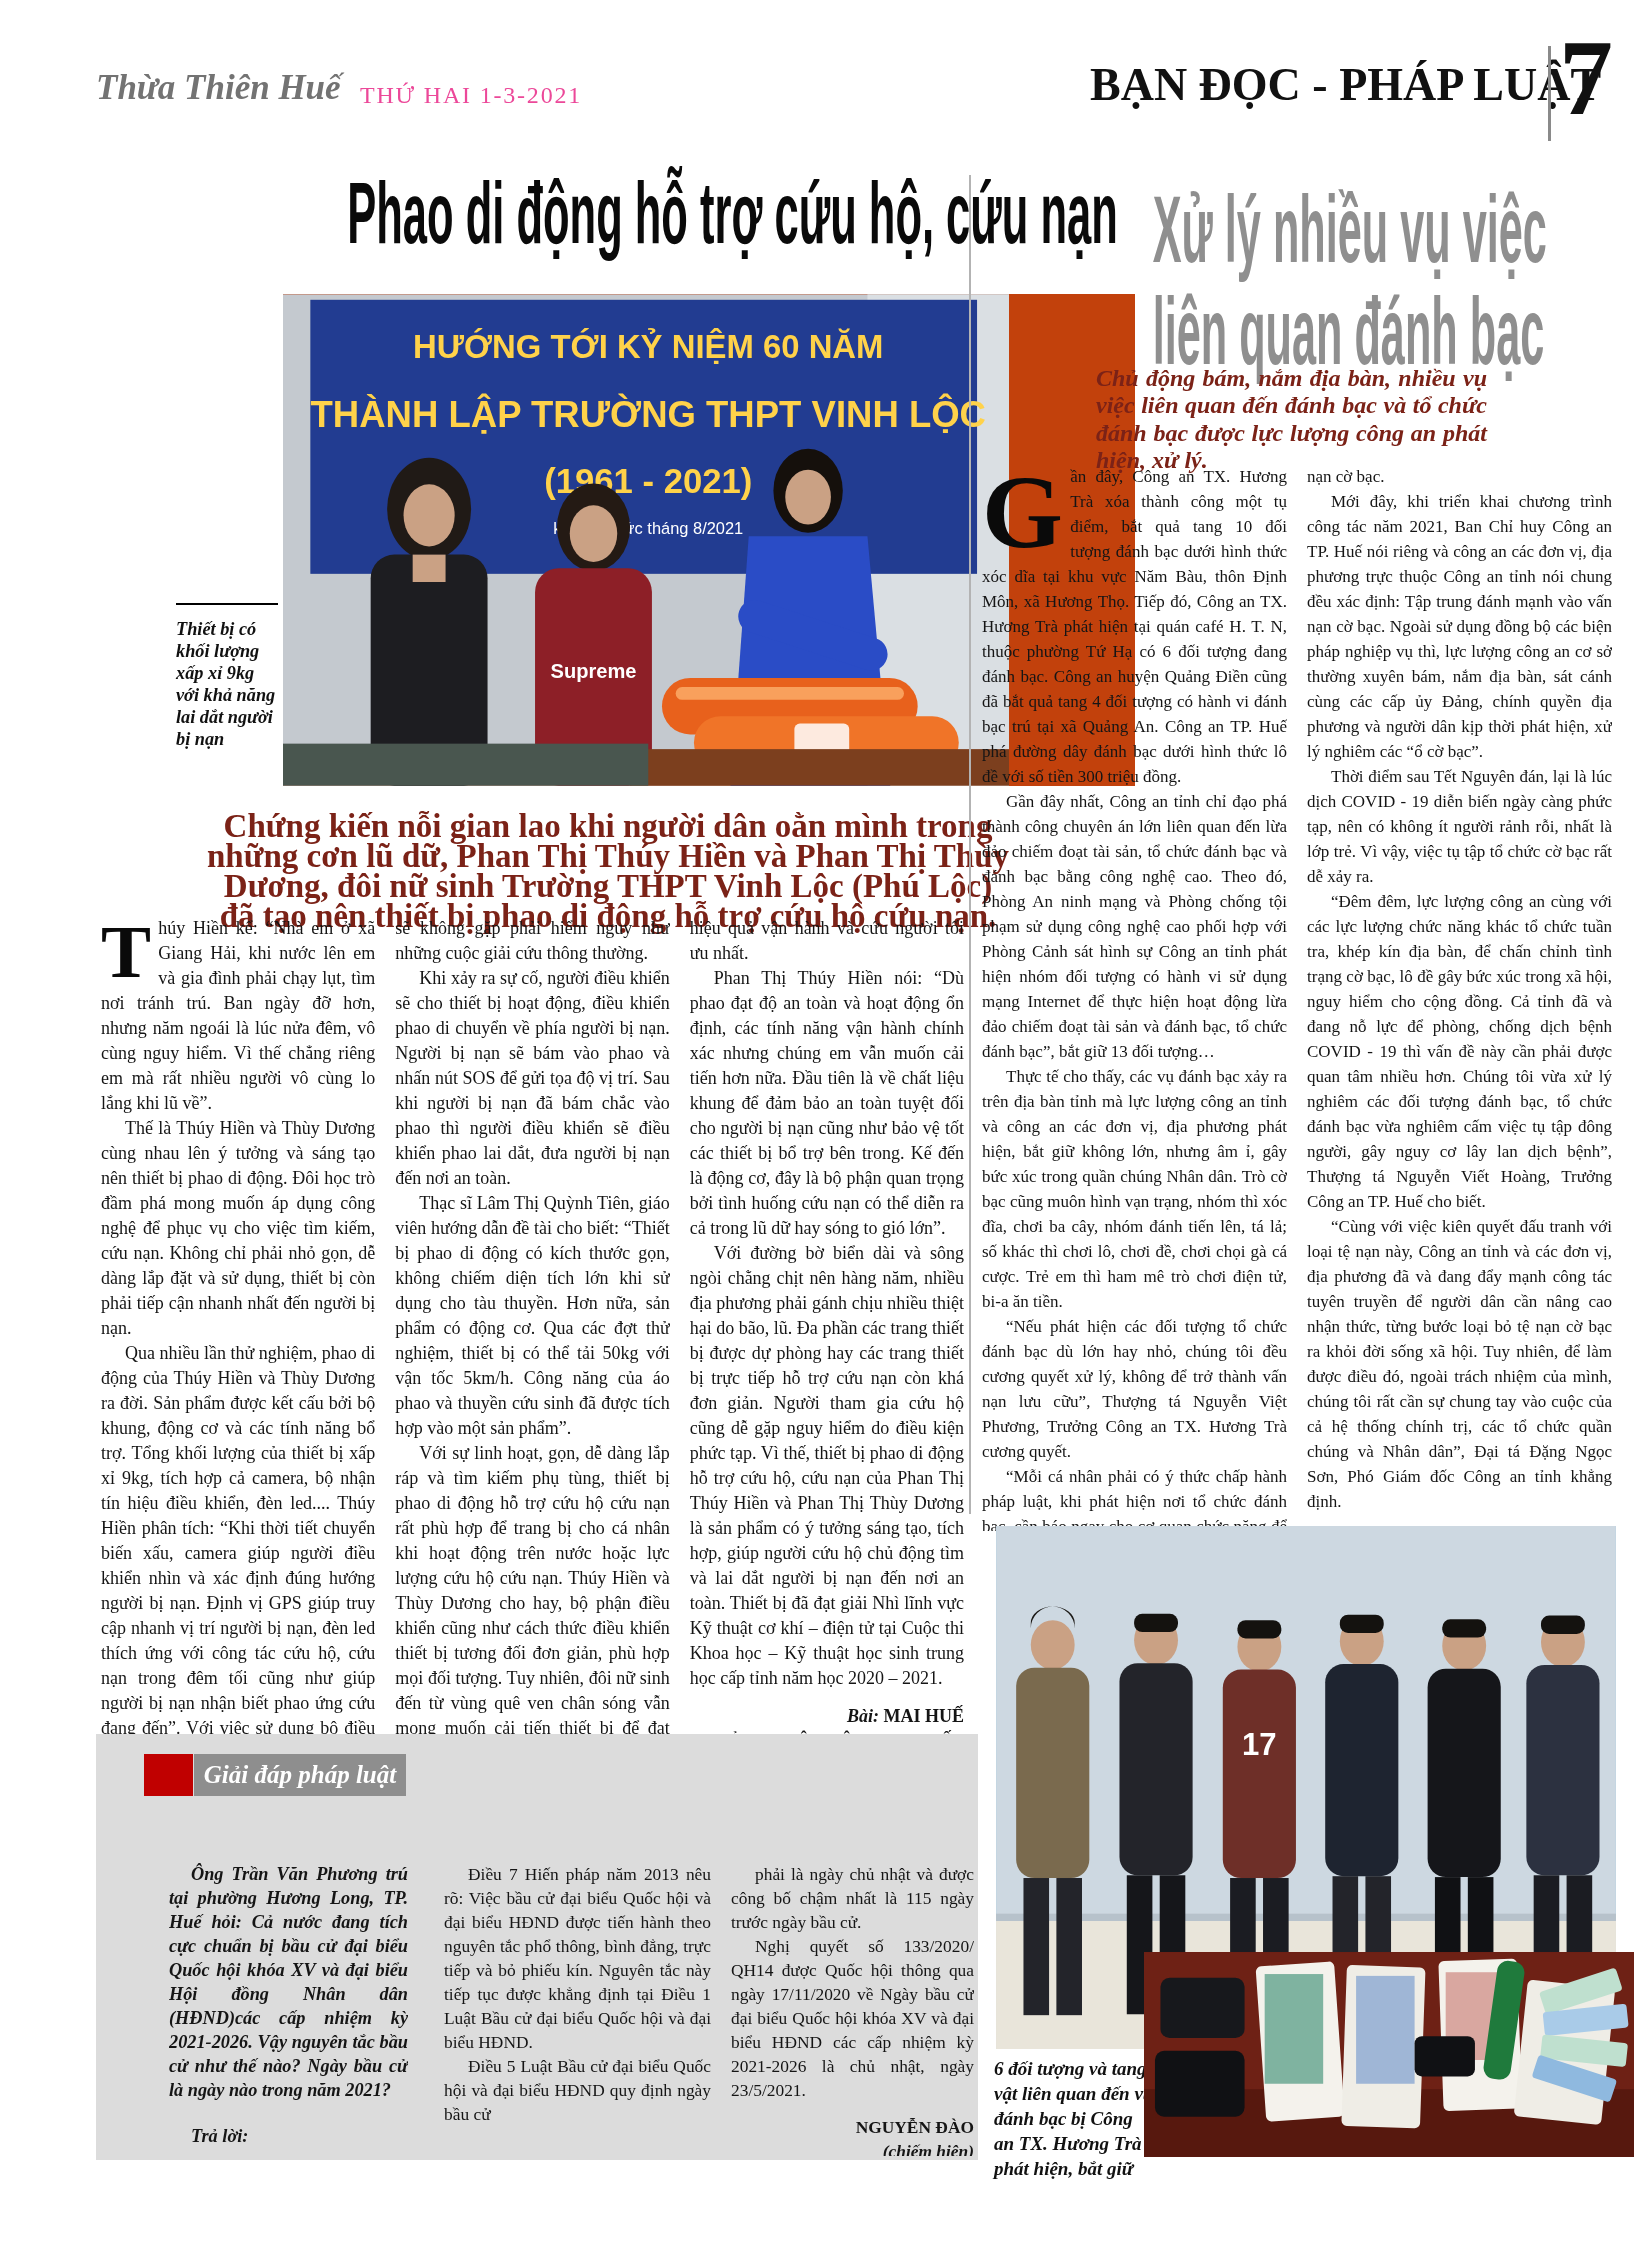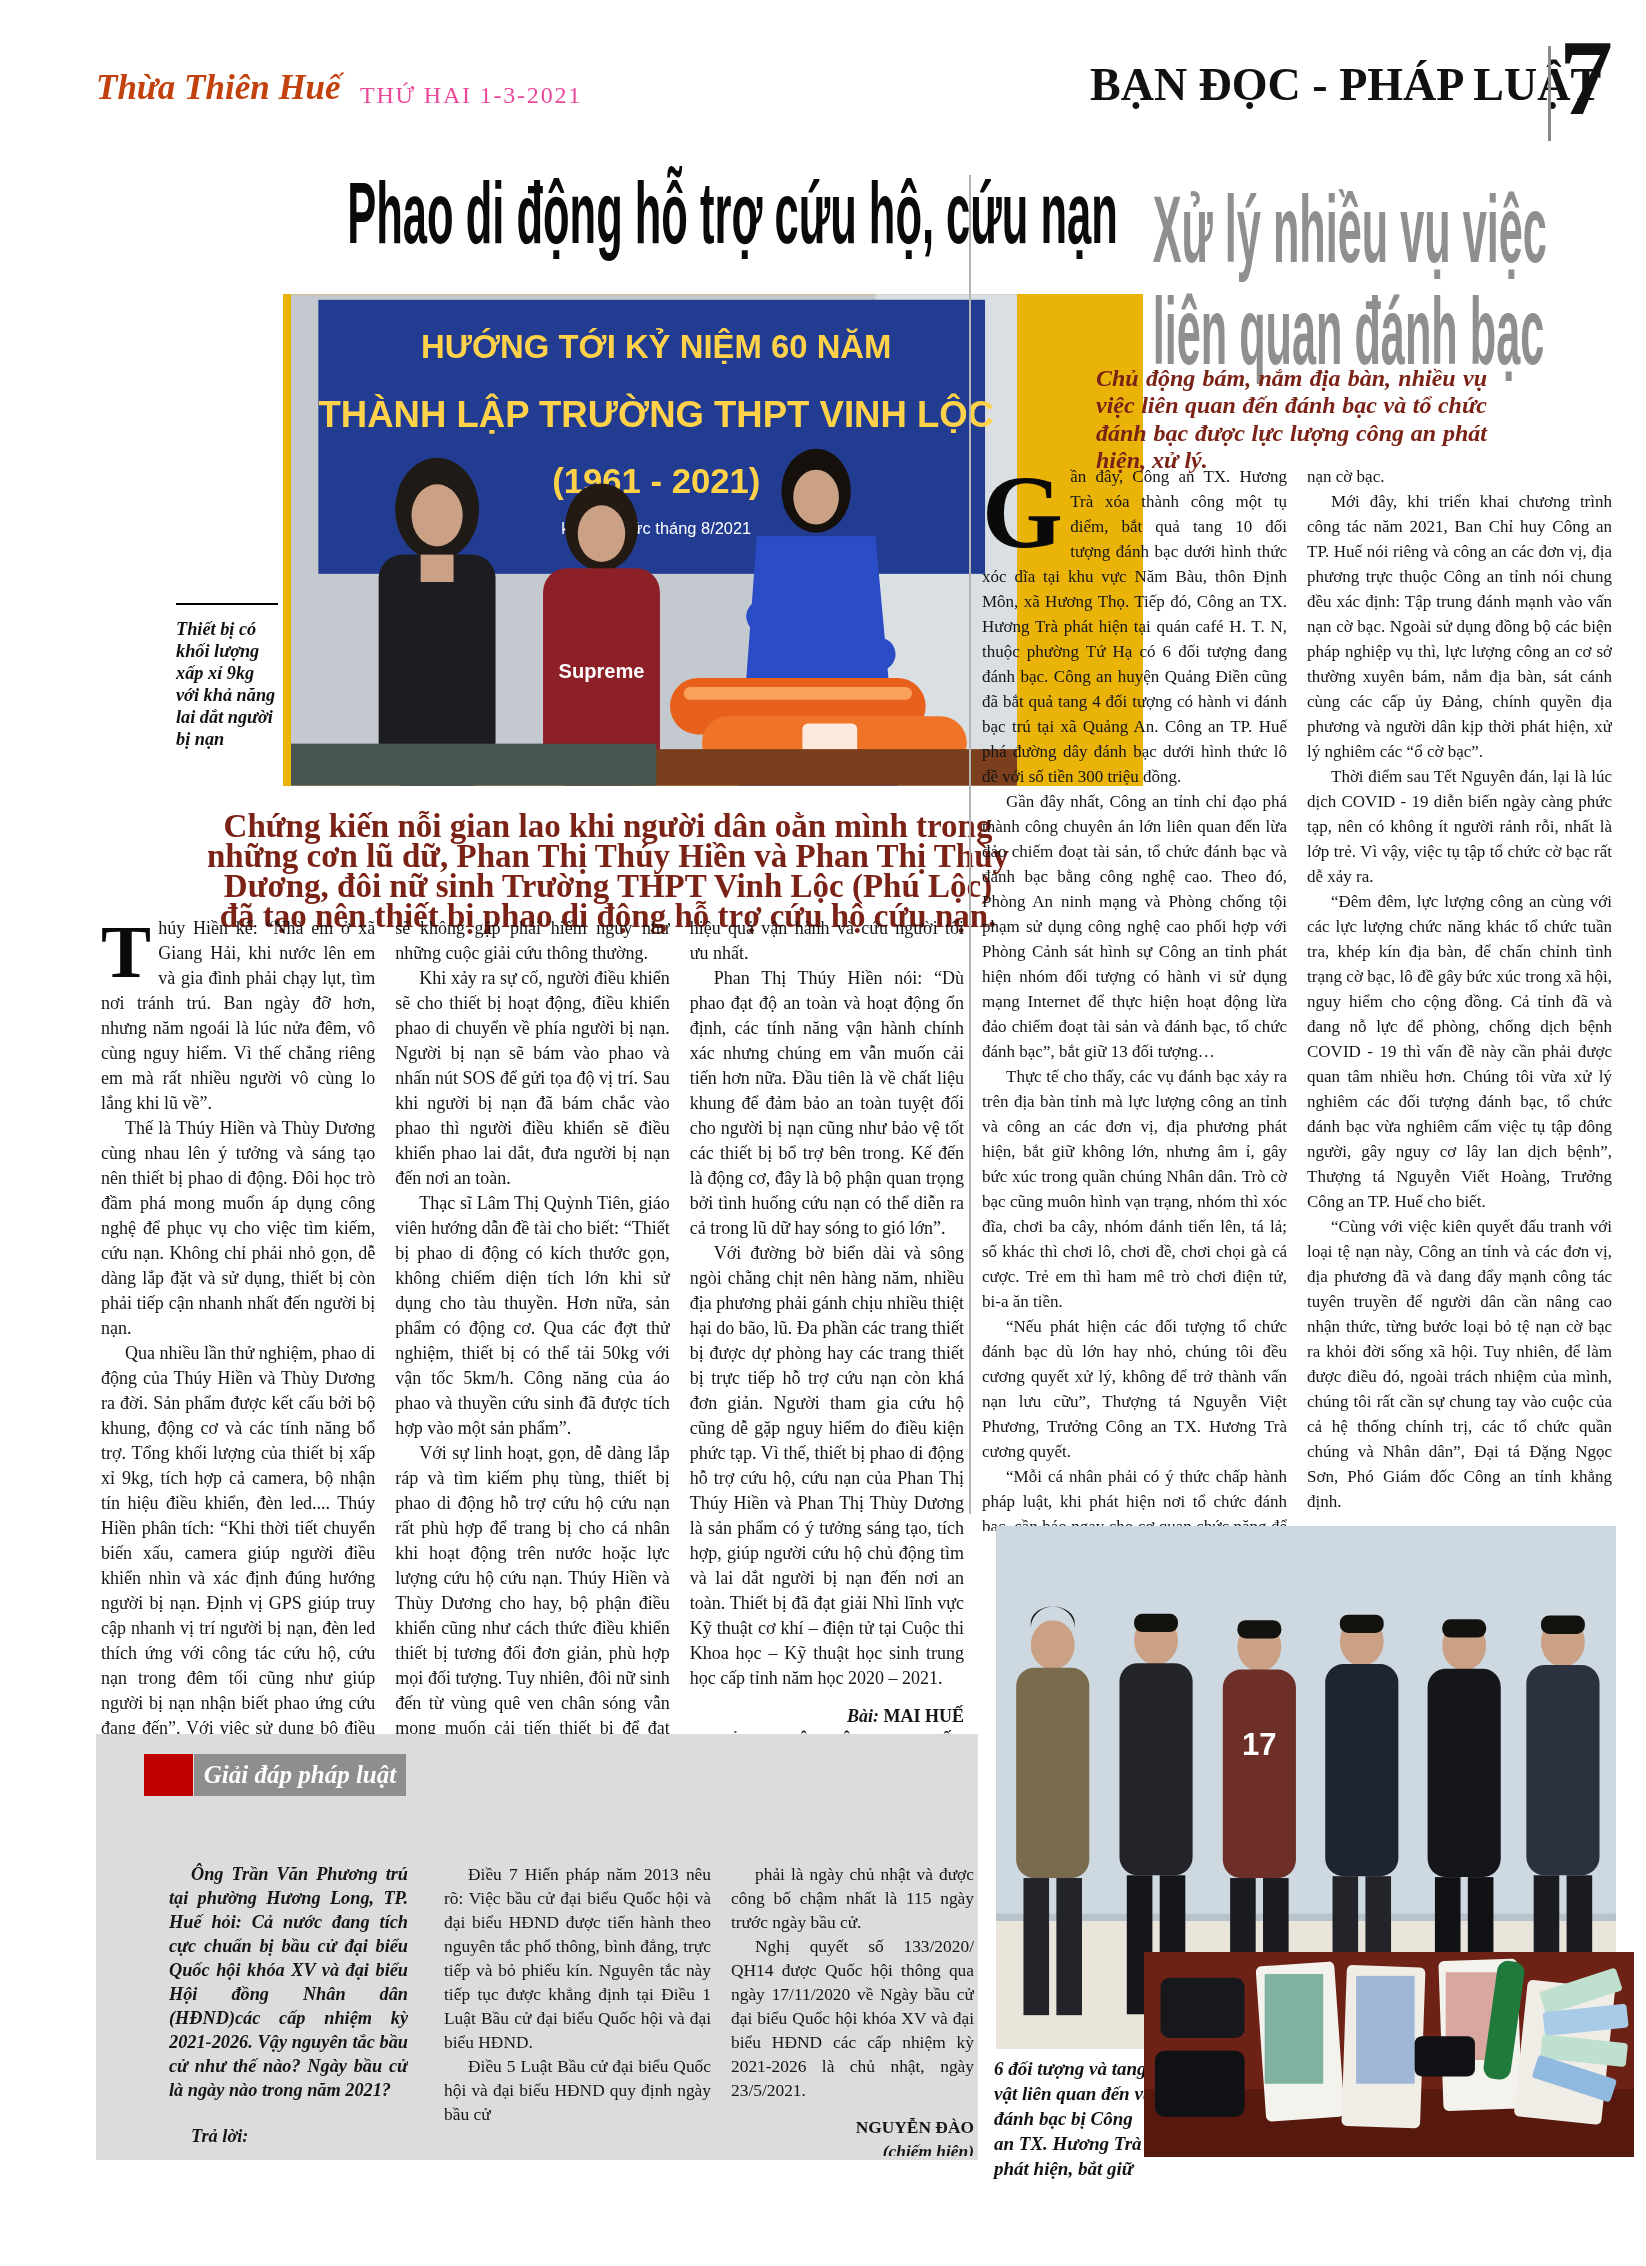"Thừa Thiên Huế" .masthead { color: #c2410c -> #737373 }
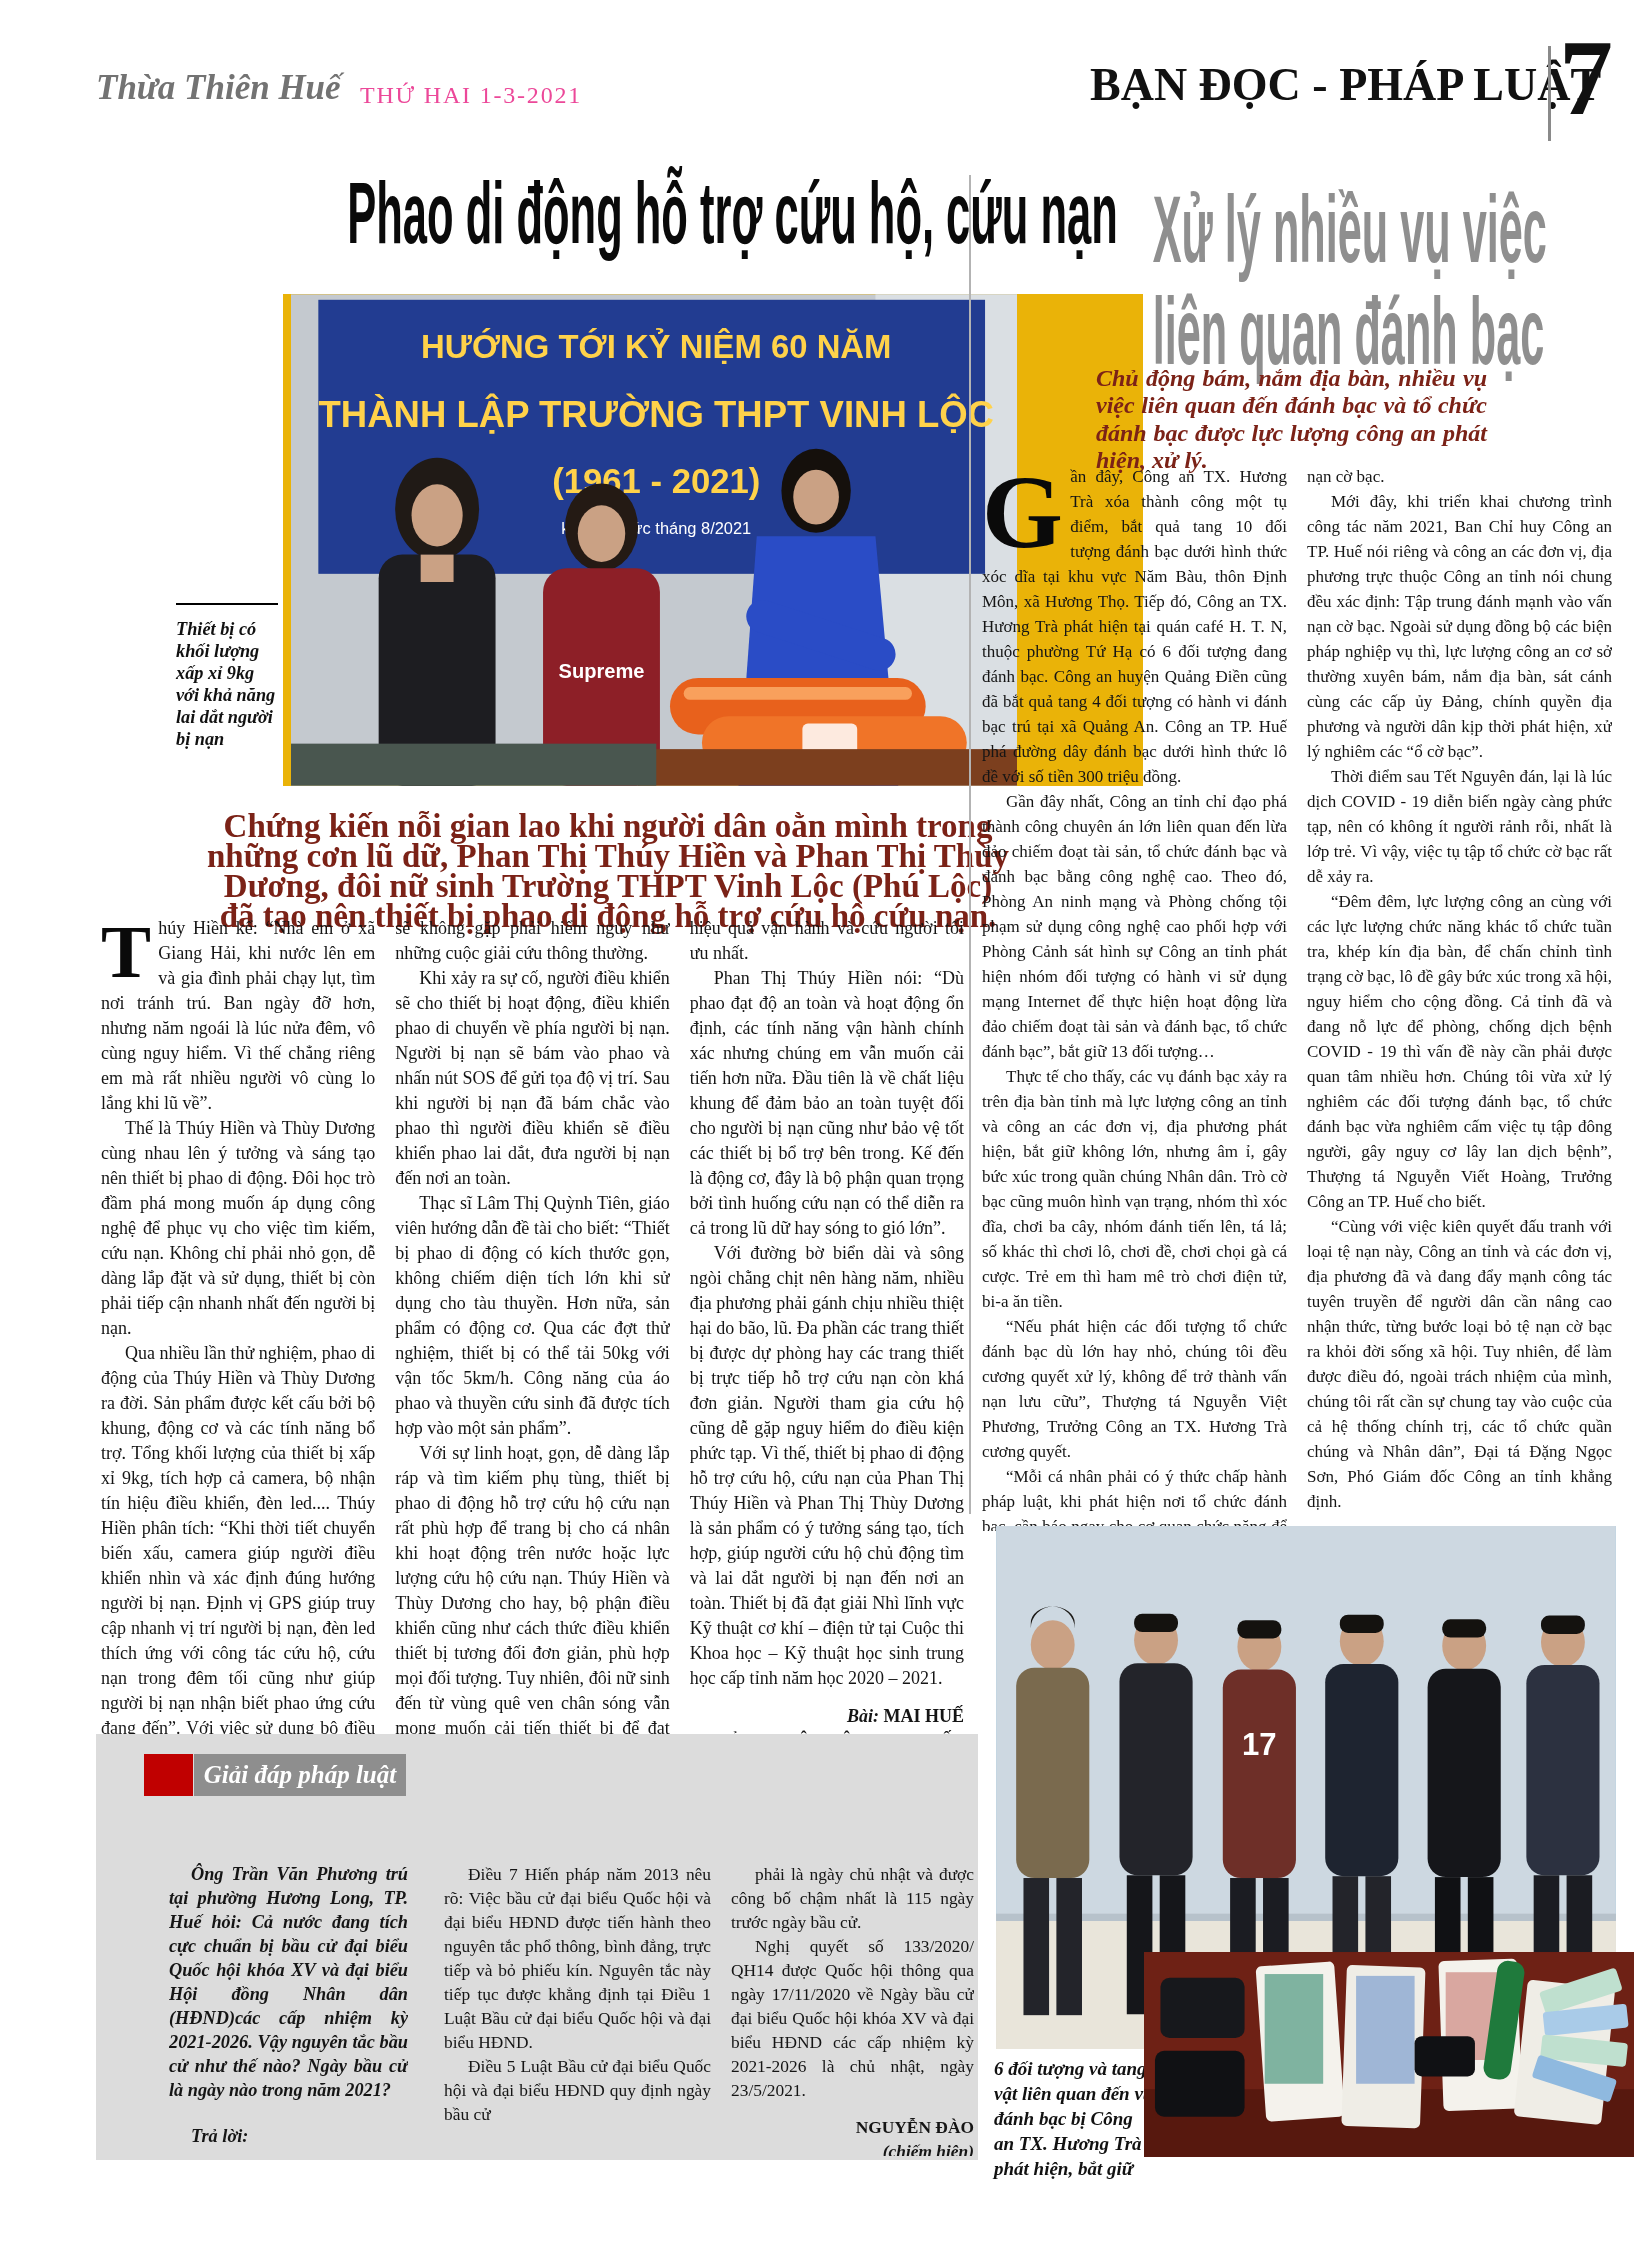"HƯỚNG TỚI KỶ NIỆM 60" .main-photo { background: #eab308 -> #c2410c; padding-left: 8px -> none }
